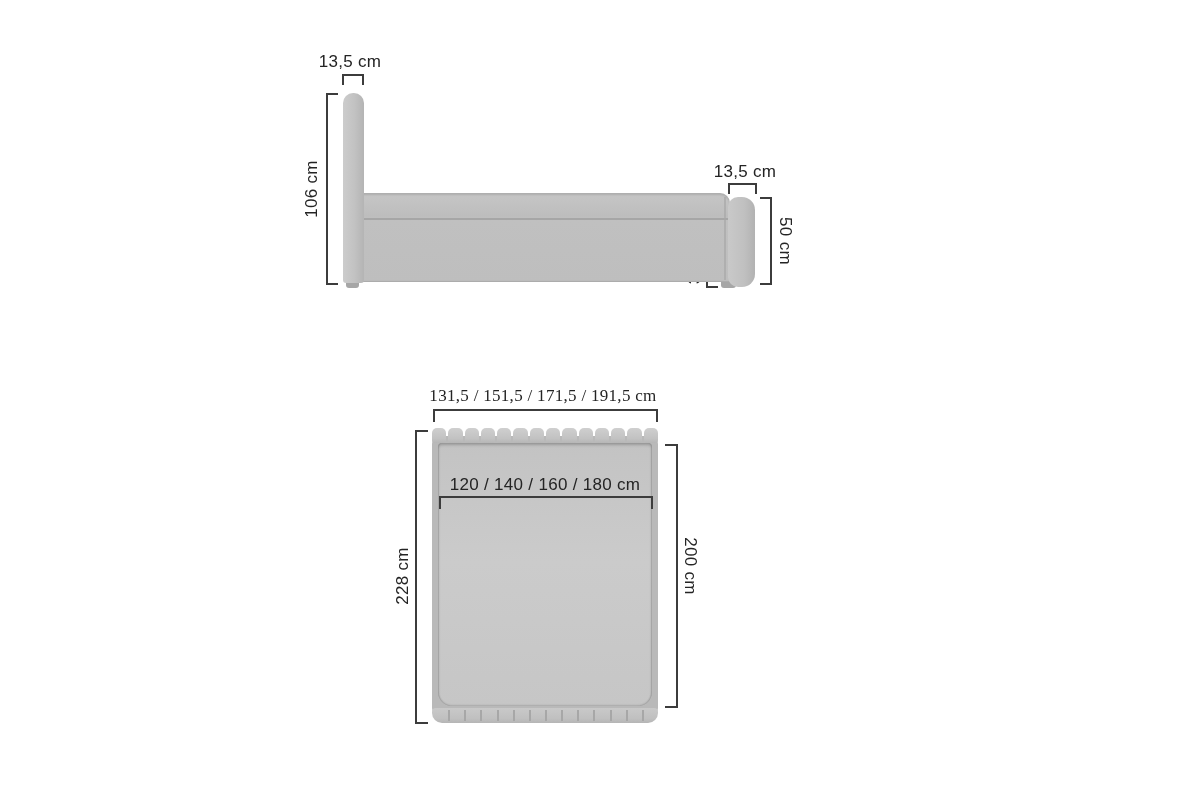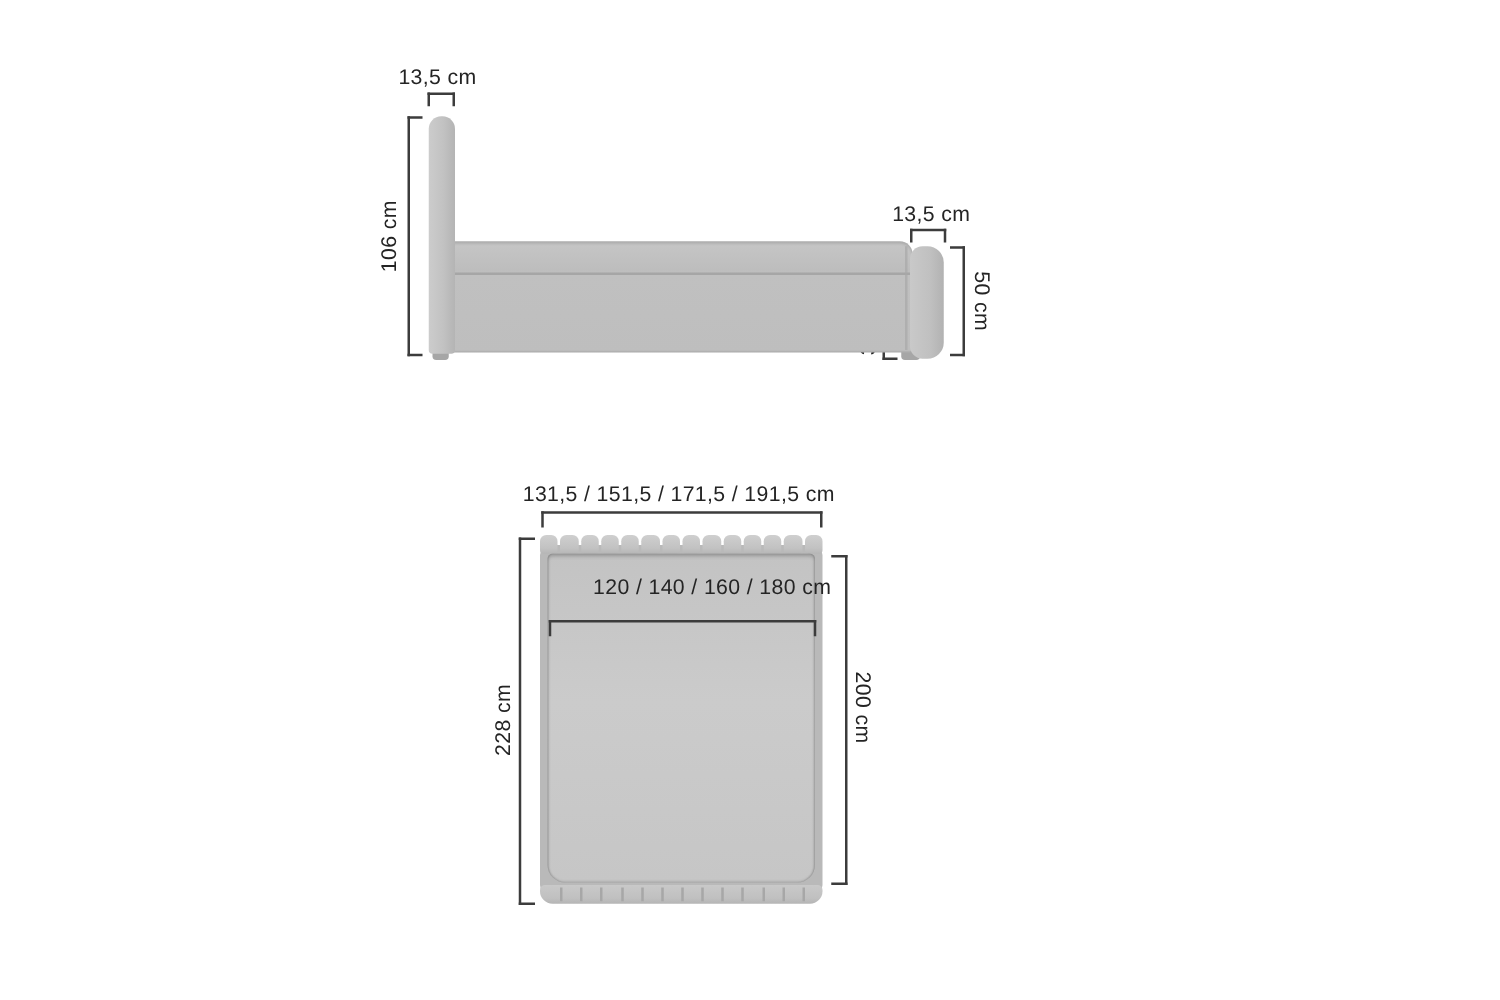"131,5 / 151,5 / 171,5" div.dim-label { font-family: none -> Liberation Serif, serif }
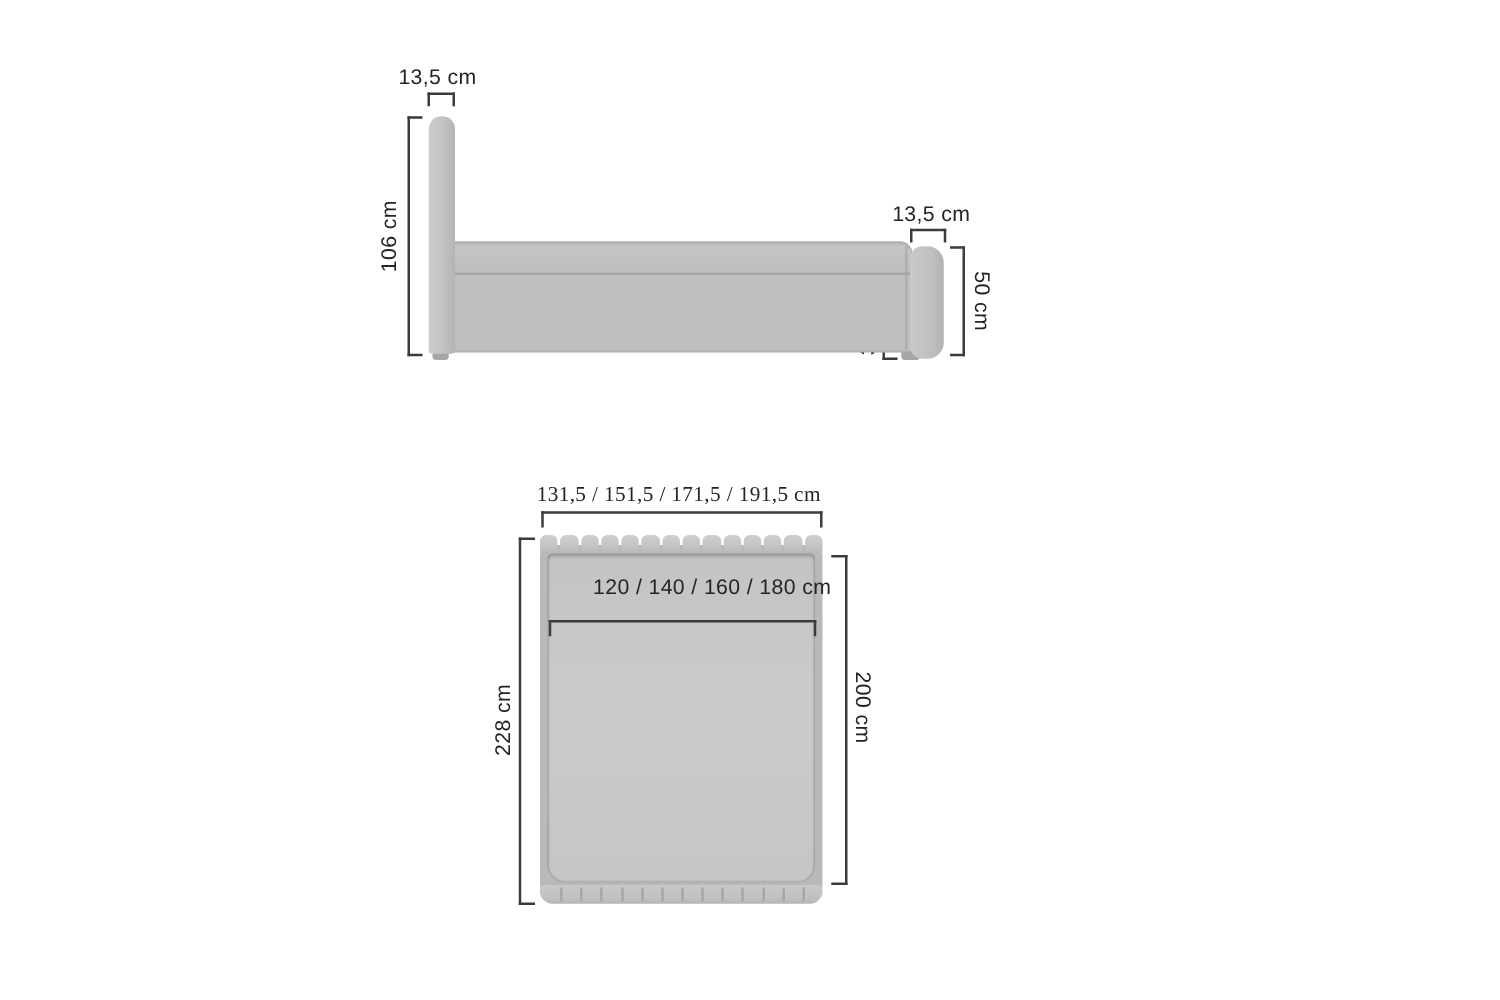"120 / 140 / 160" div.dim-label { text-align: right -> none; top: 460px -> 475px }
